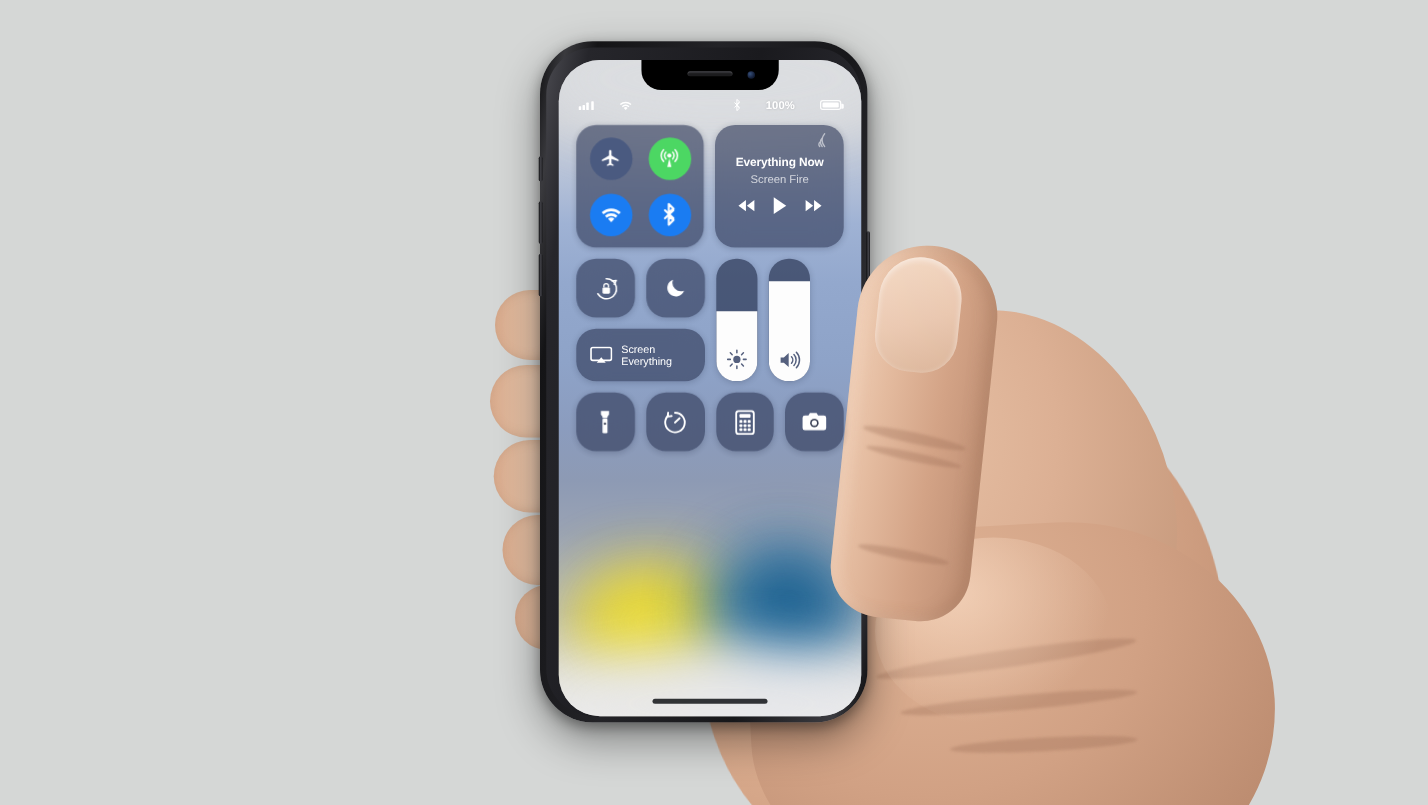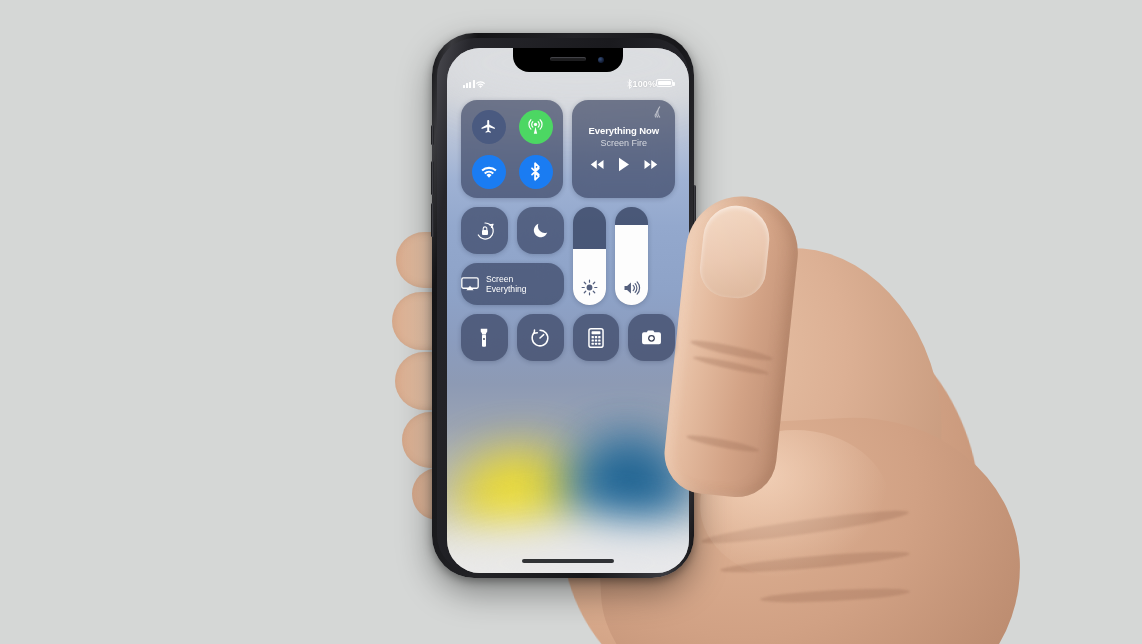"100%" .sb-left,.sb-right { align-items: none -> center; gap: 0 -> 20px }
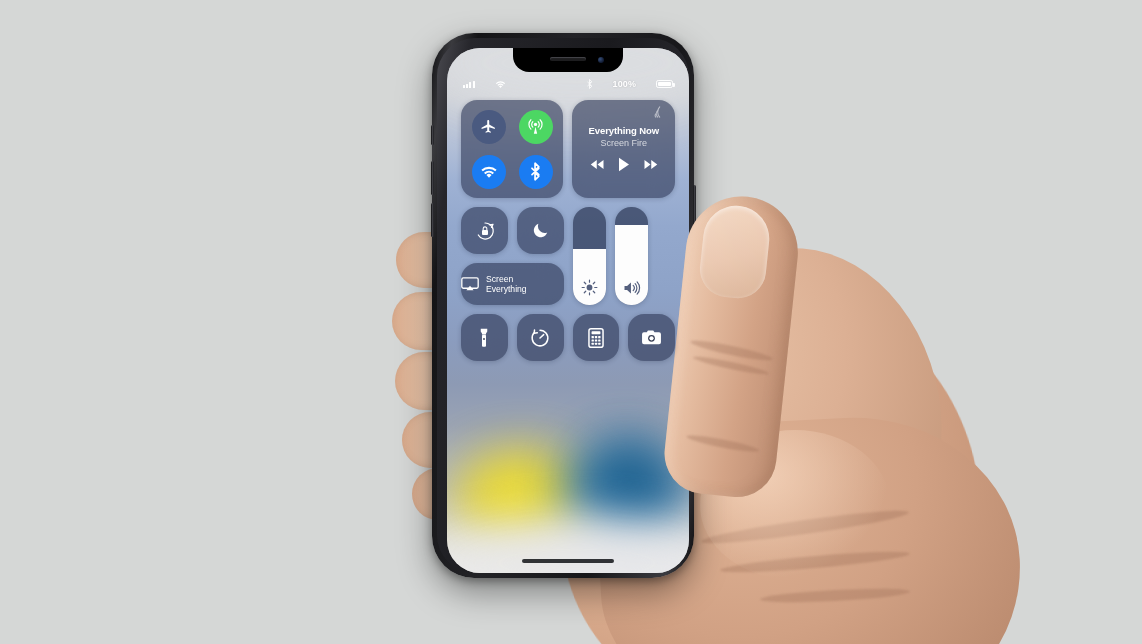"Screen" .mod-mirror { padding-left: none -> 11px }
